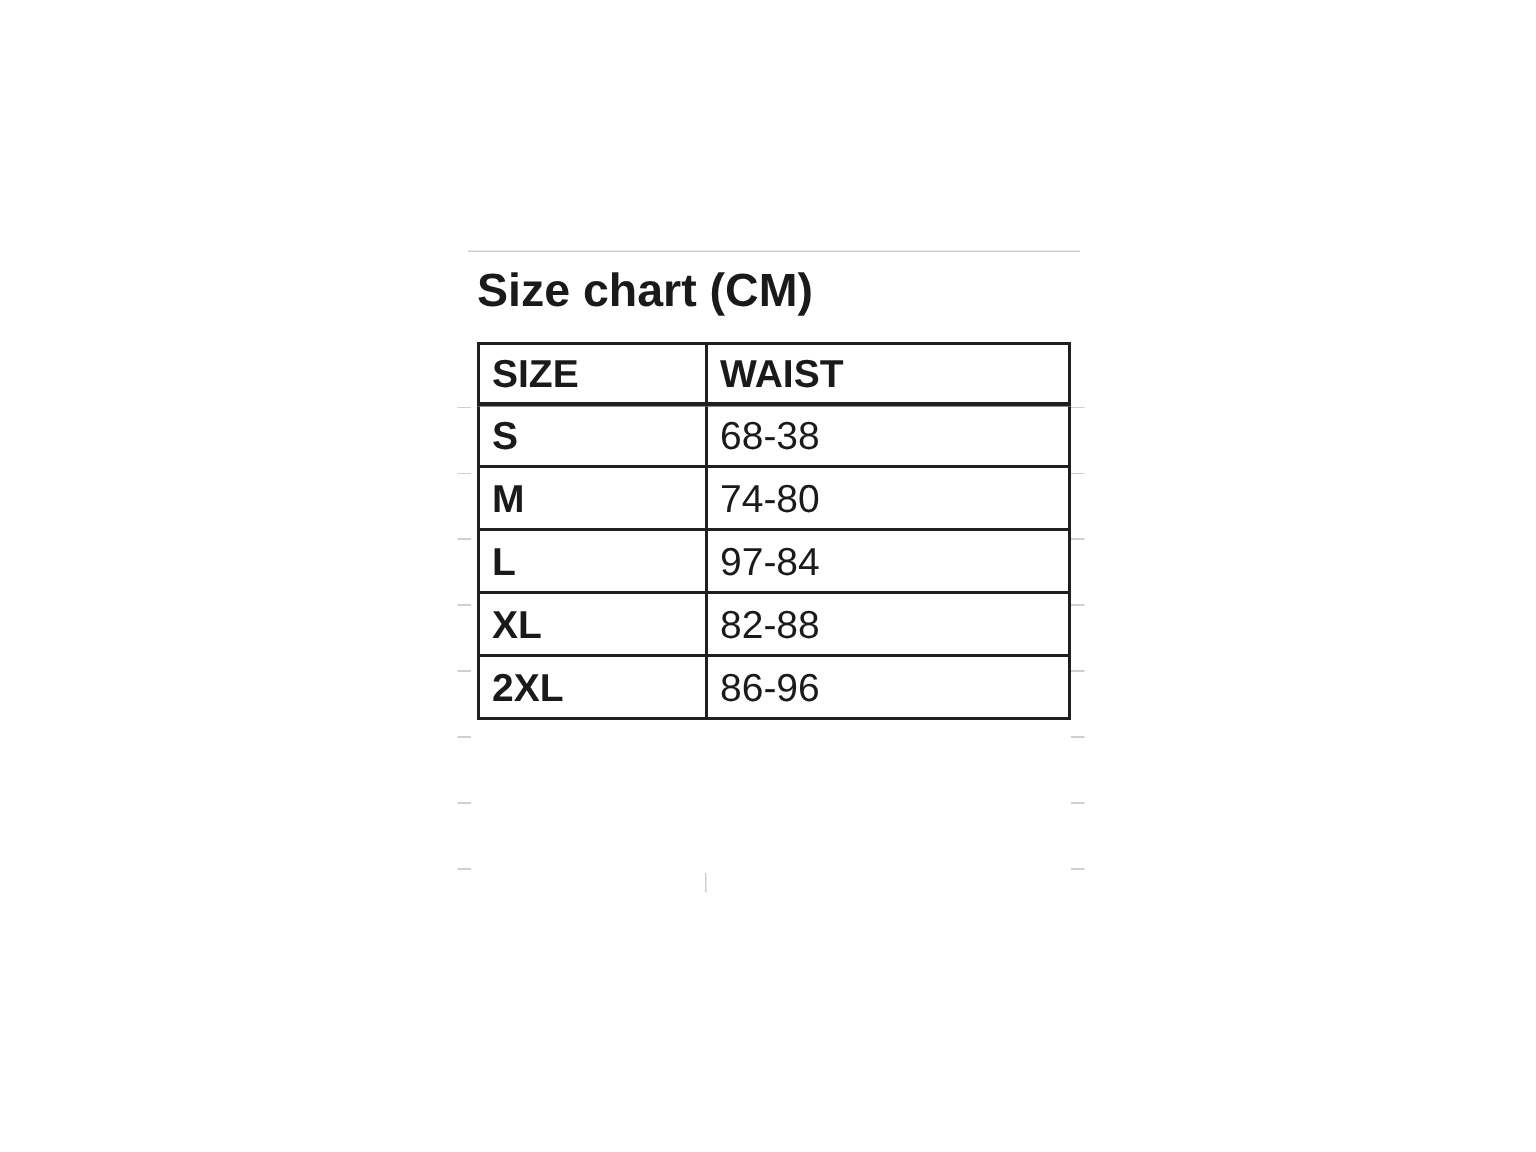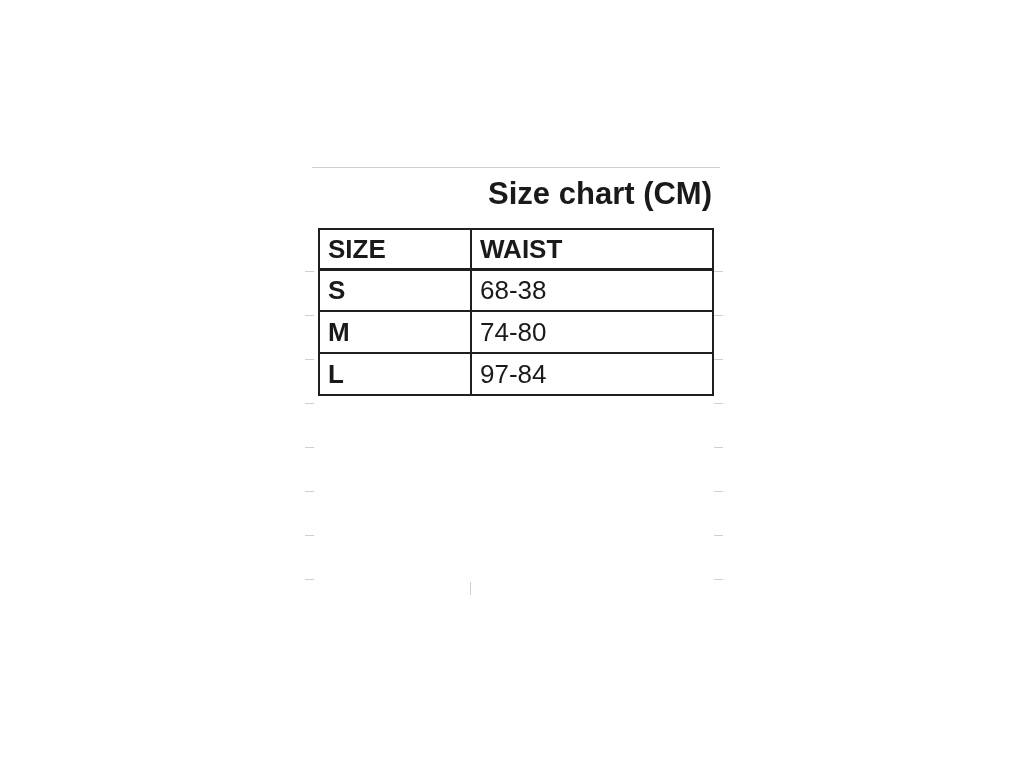"Size chart (CM)" .chart-title { text-align: right -> left }
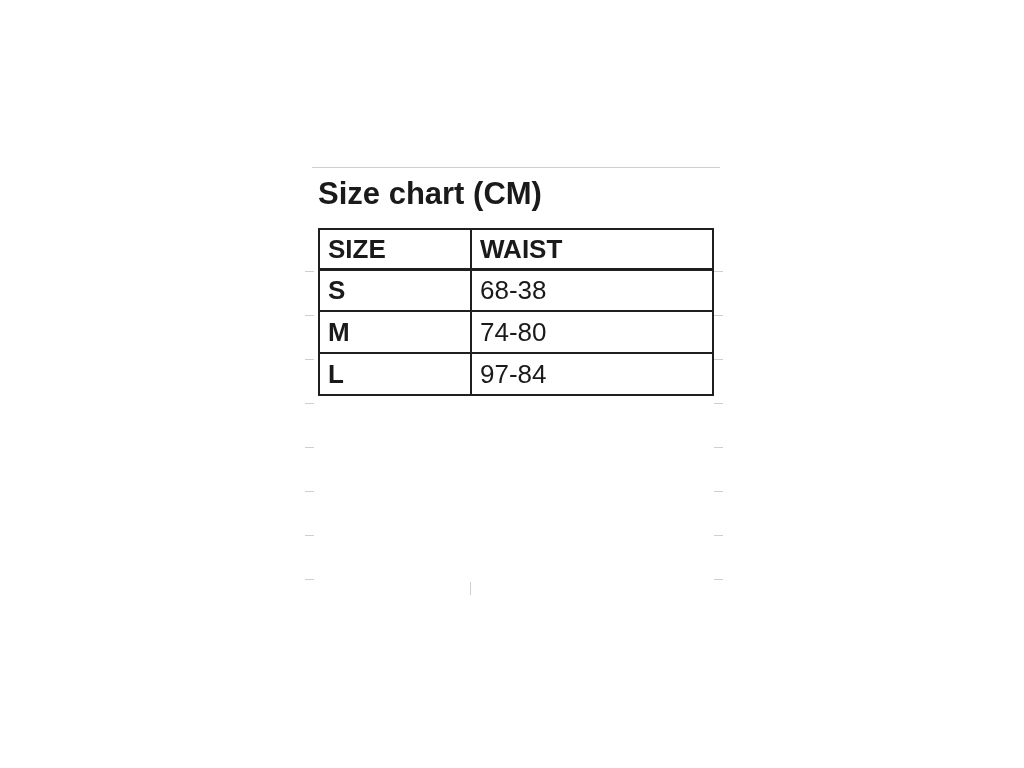"XL" tr { html: none -> <tr> <td>XL</td> <td>82-88</td> </tr> }
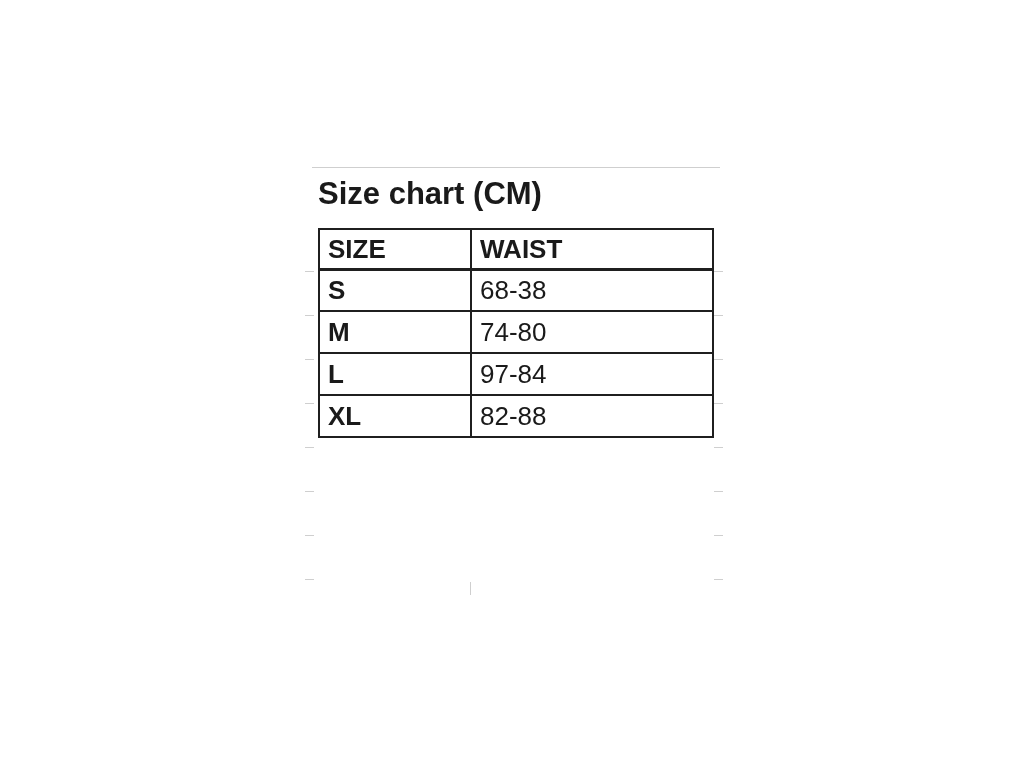"2XL" tr { html: none -> <tr> <td>2XL</td> <td>86-96</td> </tr> }
